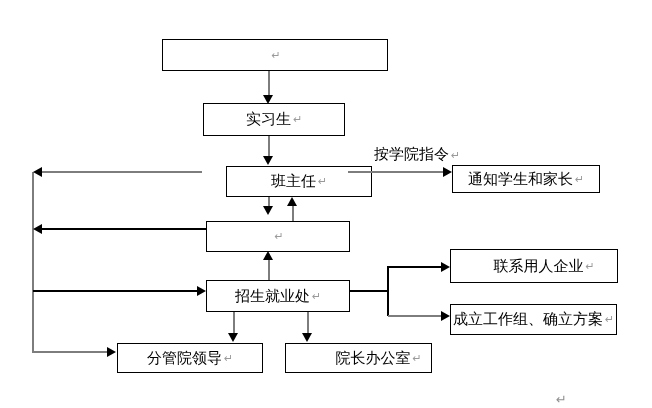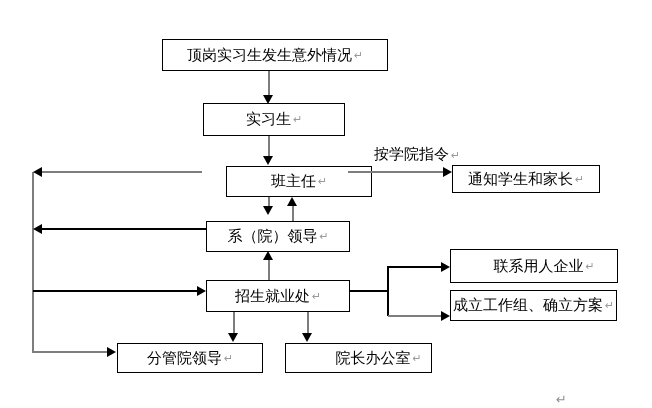"顶岗实习生发生意外情况" span { html: <span>顶岗实习生发生意外情况</span> -> none }
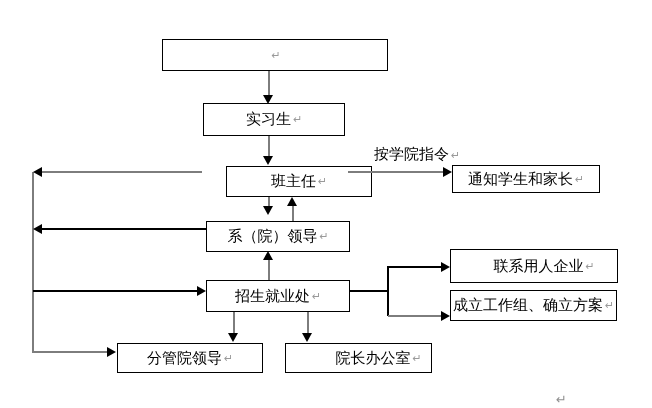"系（院）领导" span { html: <span>系（院）领导</span> -> none }
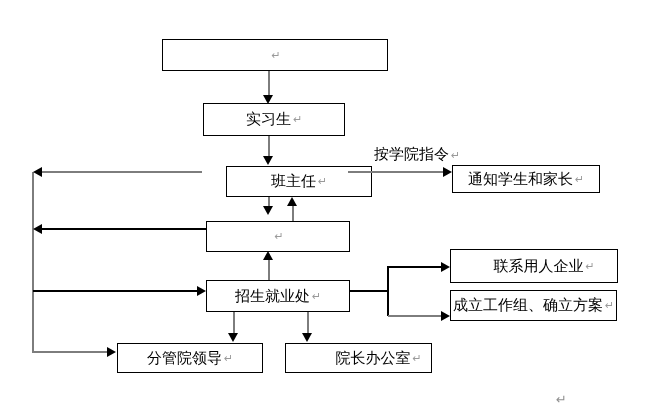"成立工作组、确立方案" div.node { top: 290px -> 304px }
